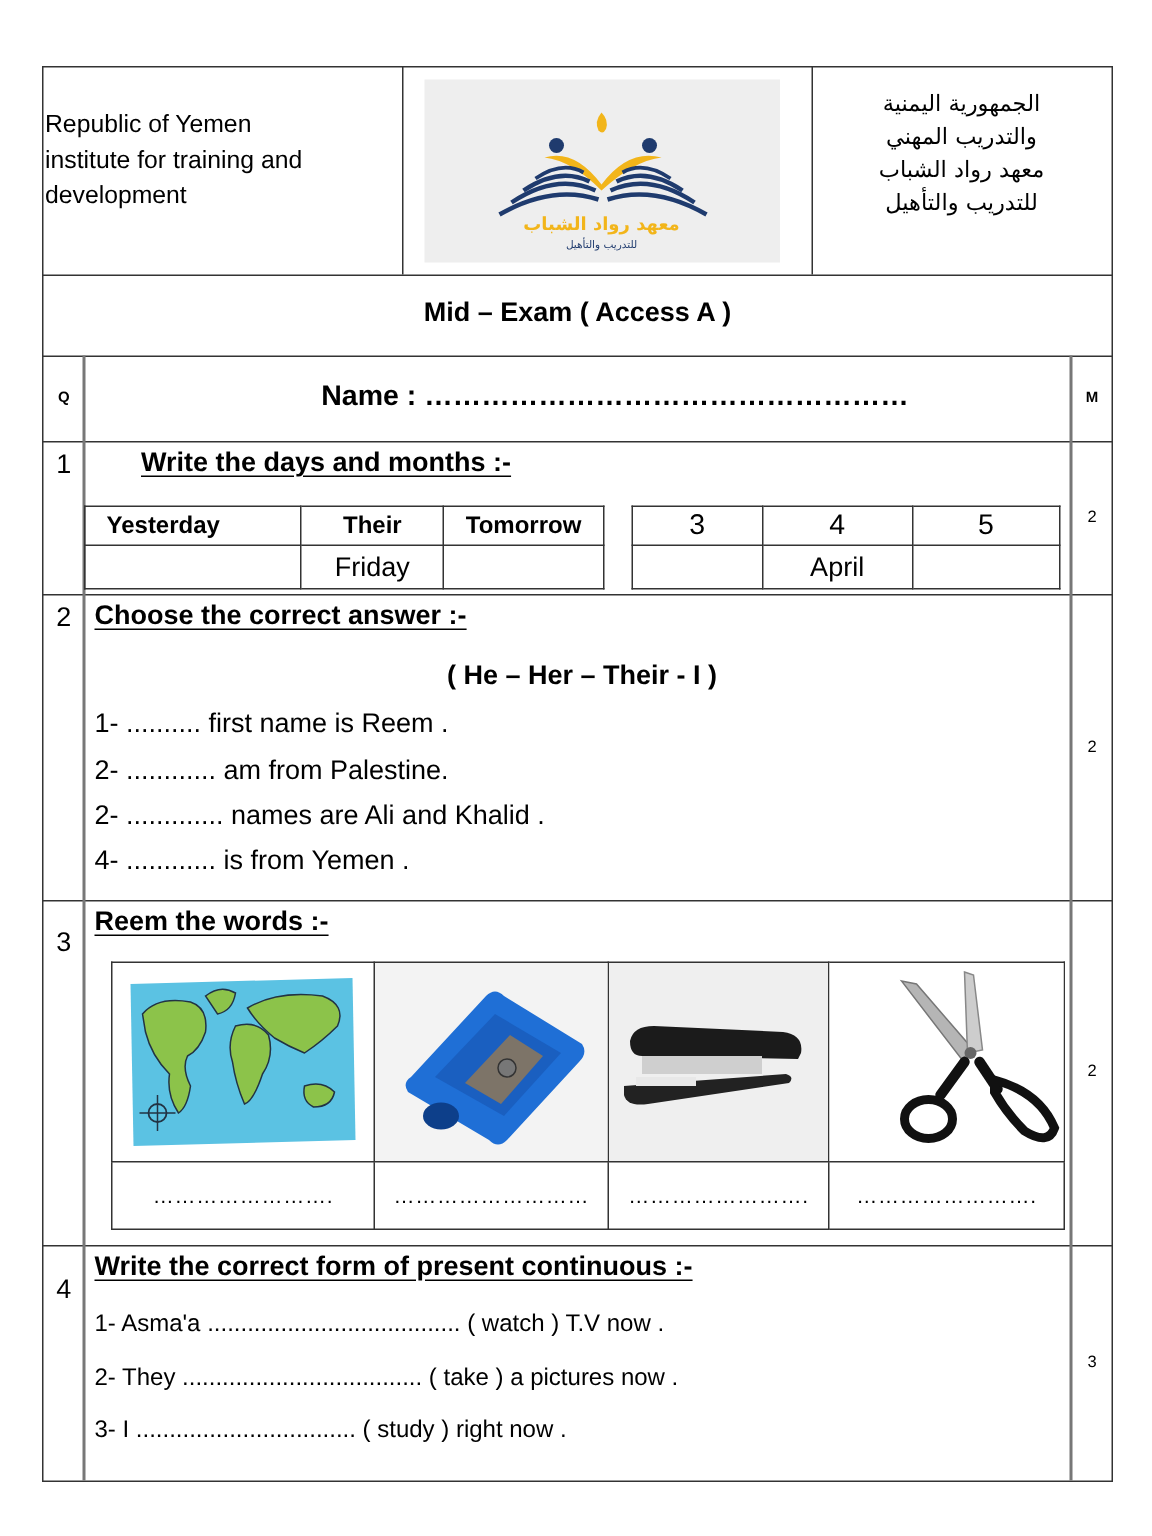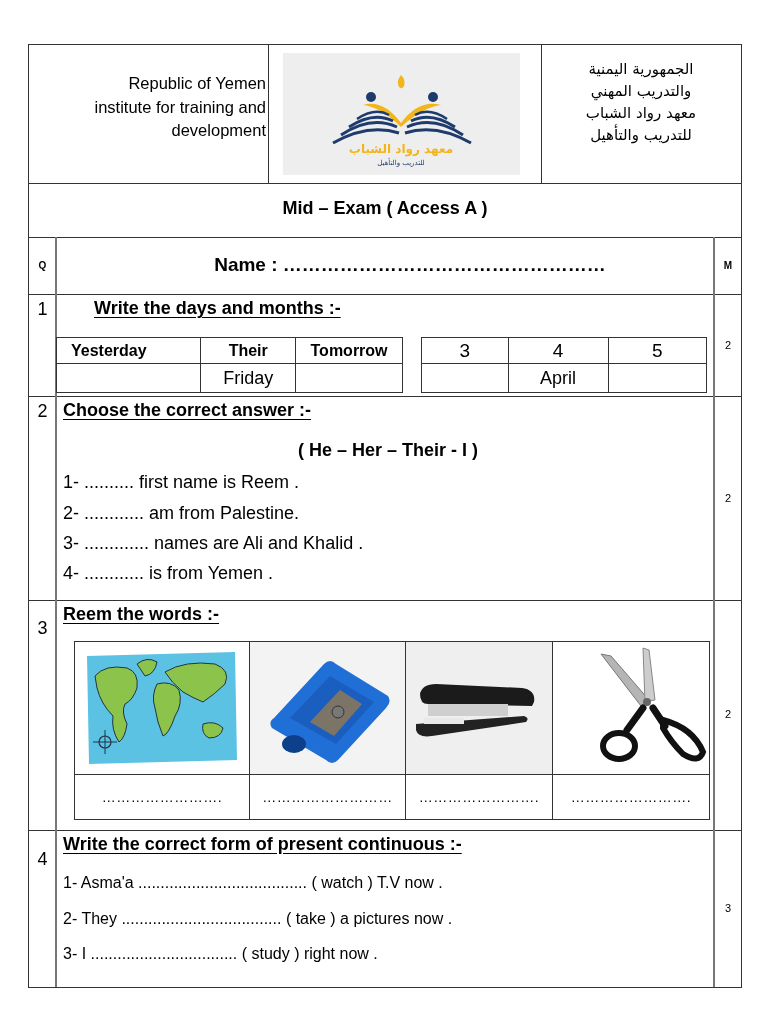"Republic of Yemen" .hdr-en { text-align: right -> left }
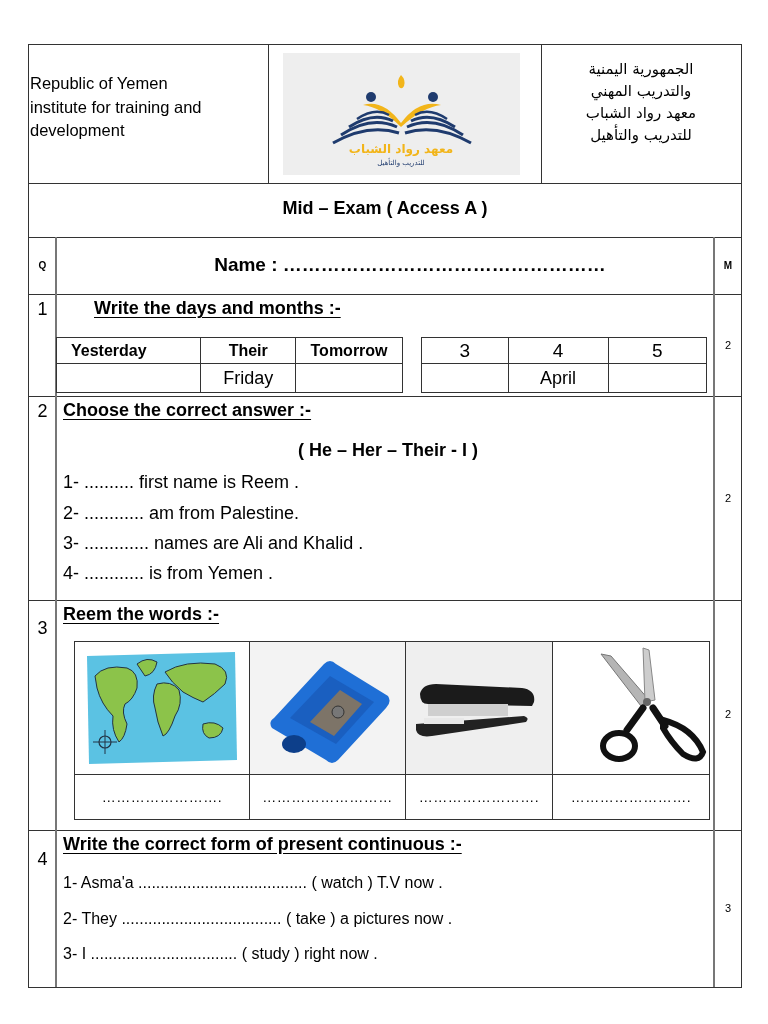"3- ............. names are Ali" div.line { text: 3- -> 2- }
